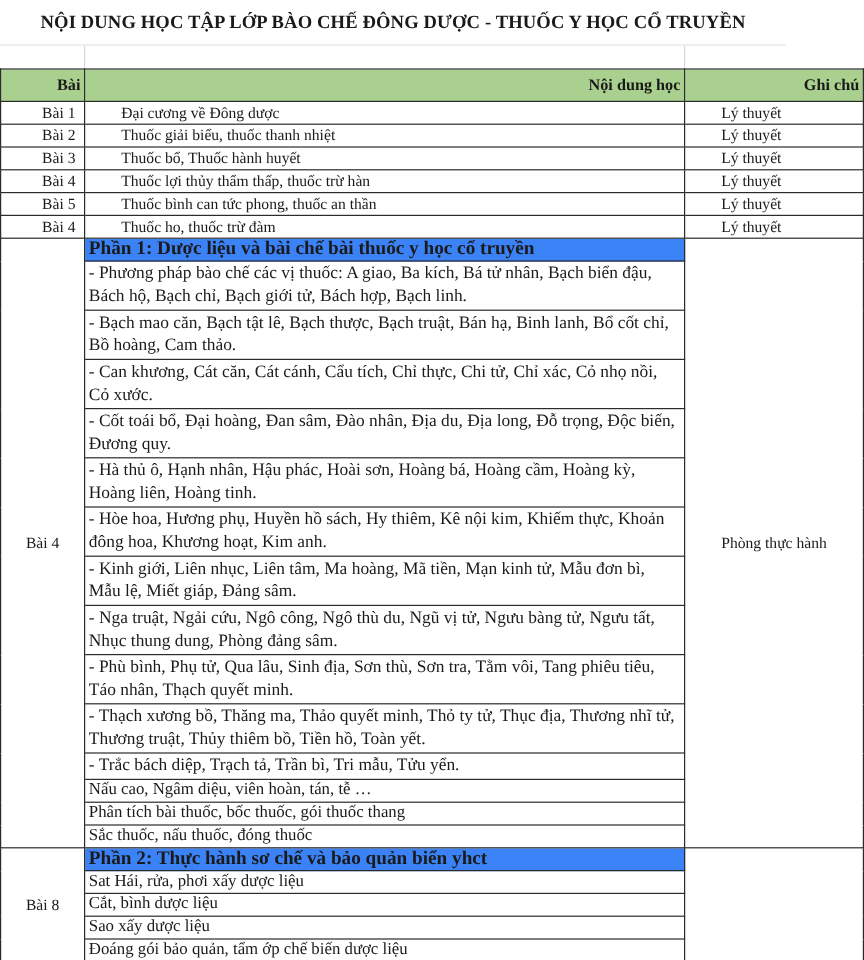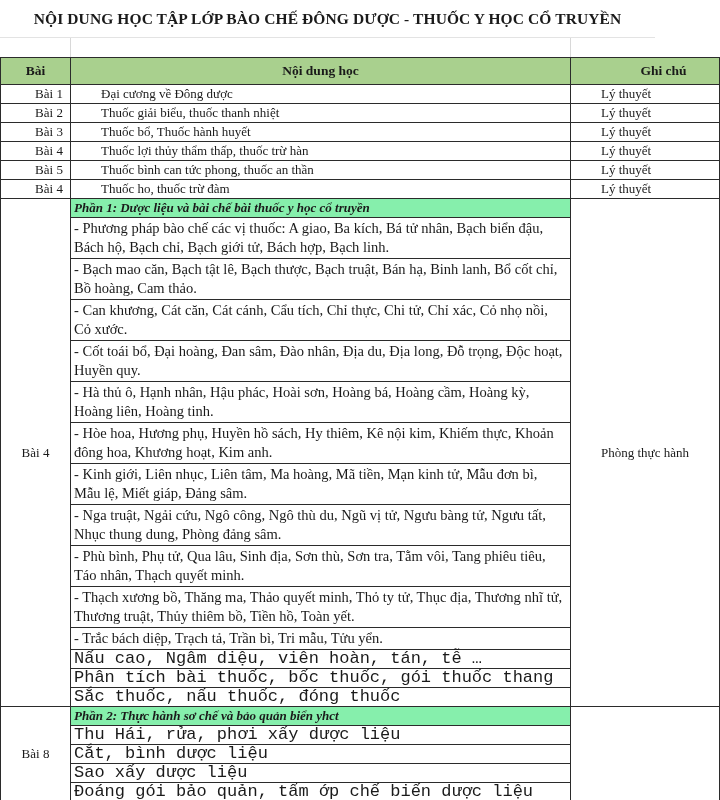"Bài" th.h1, th.h2 { text-align: center -> right }
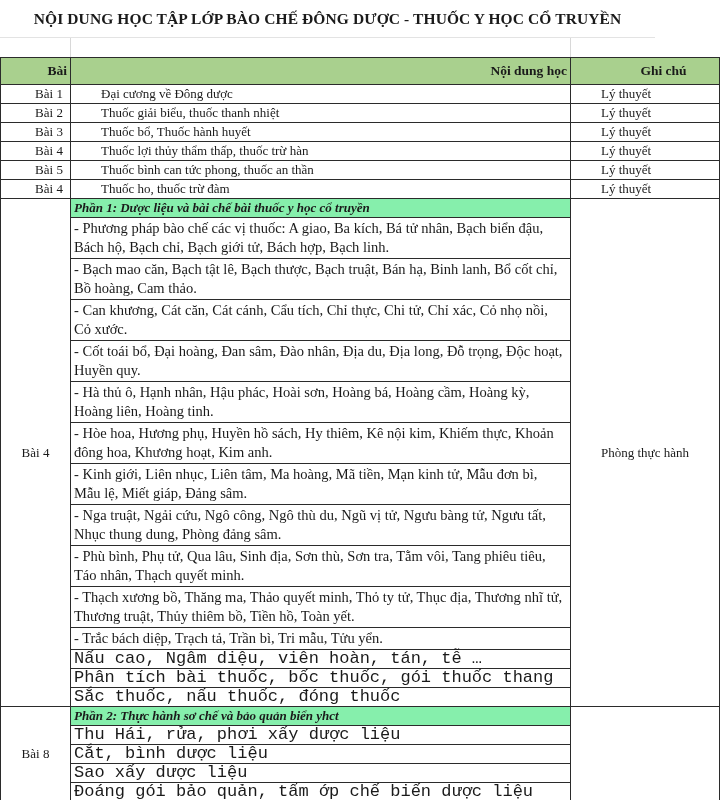"Ghi chú" th.h3 { text-align: center -> right }
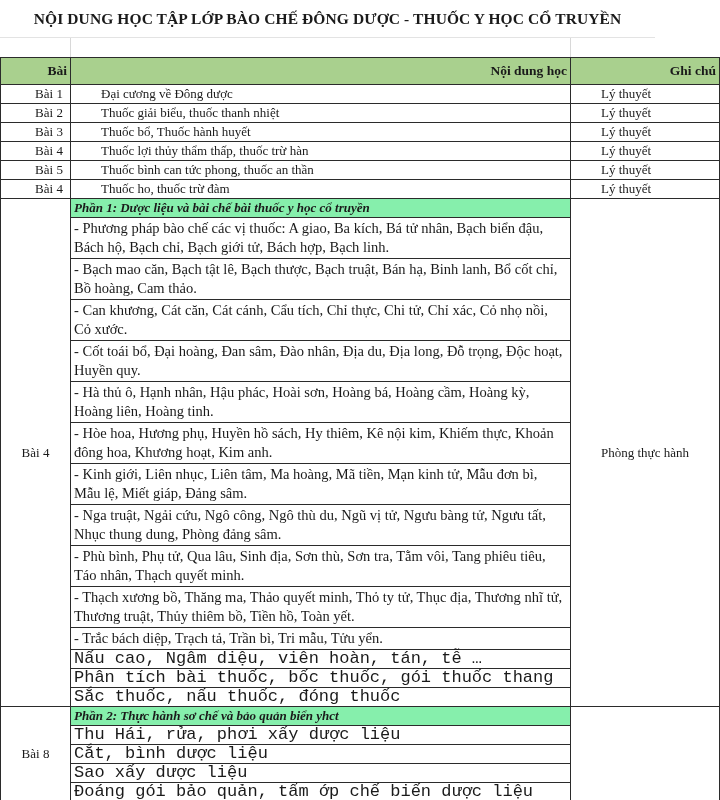"Phần 1: Dược liệu và" td.section { background: #86efac -> #3b82f6; font-size: 13px -> 16px; font-style: italic -> none }
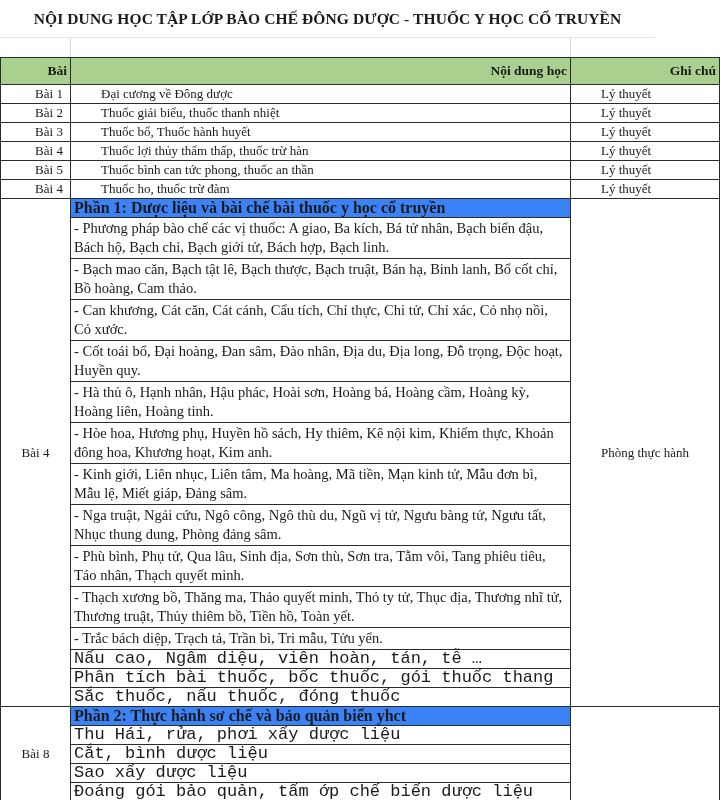"- Cốt toái bổ, Đại" td.item { text: hoạt, Huyền -> biến, Đương }
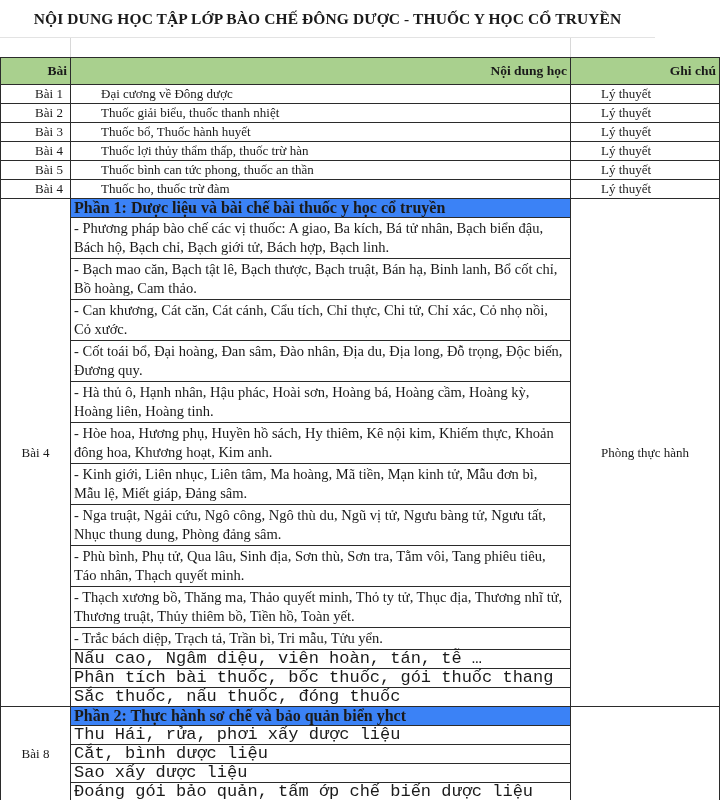"Nấu cao, Ngâm diệu, viên" td.plain { font-family: Liberation Mono, monospace -> none; font-size: 17px -> 14px }
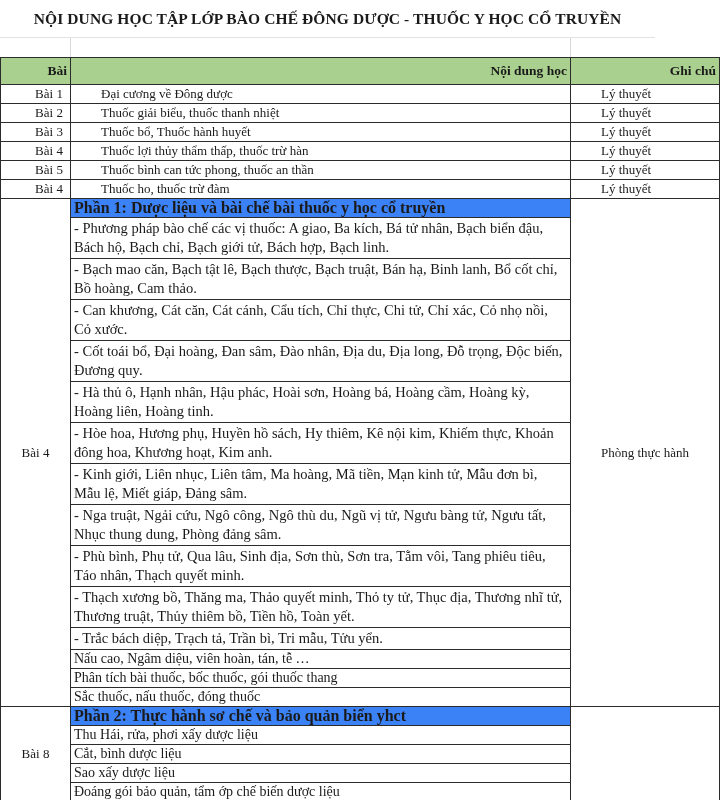"Thu Hái, rửa, phơi xấy" td.plain { text: Thu -> Sat }
